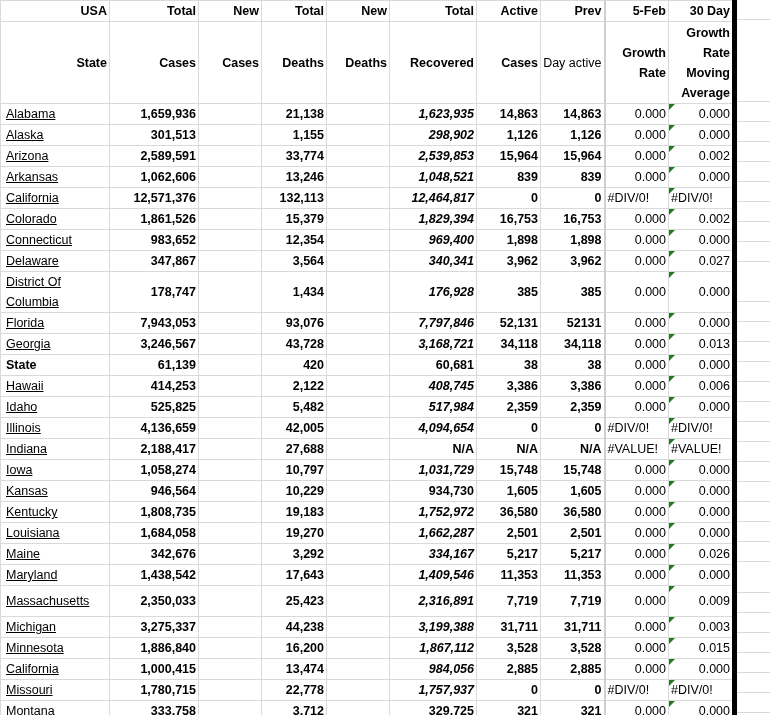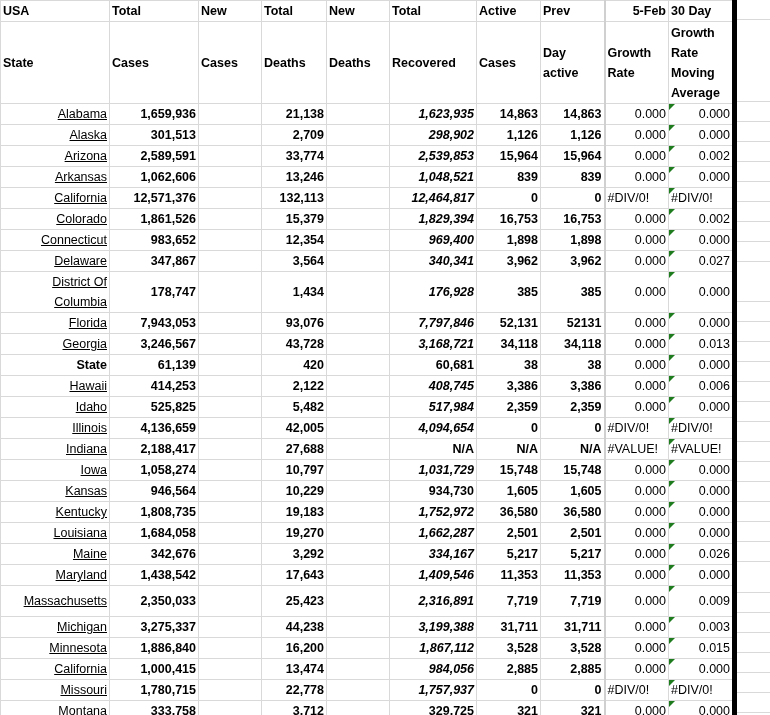"USA" td.hdr { text-align: left -> right }
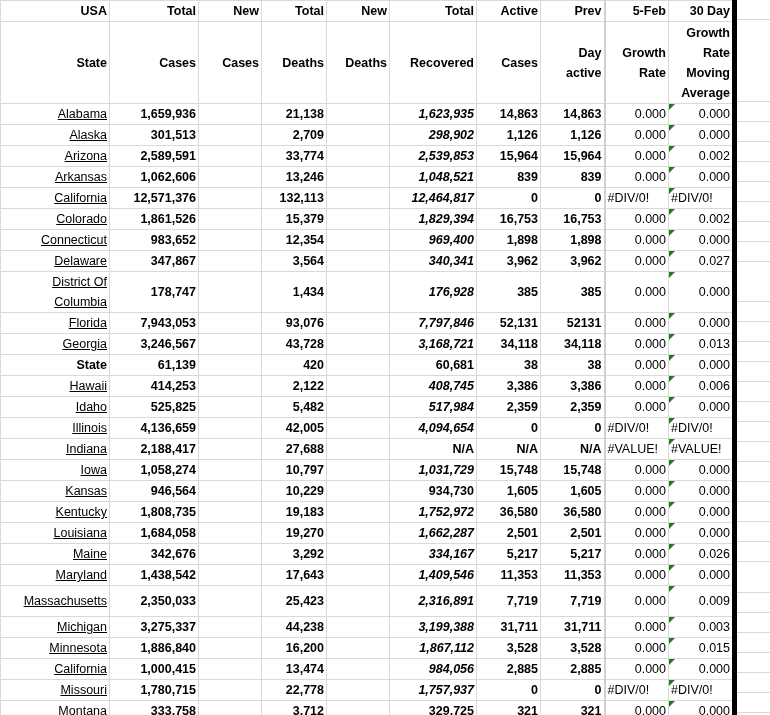"Day active" td.hdr { font-weight: bold -> normal }
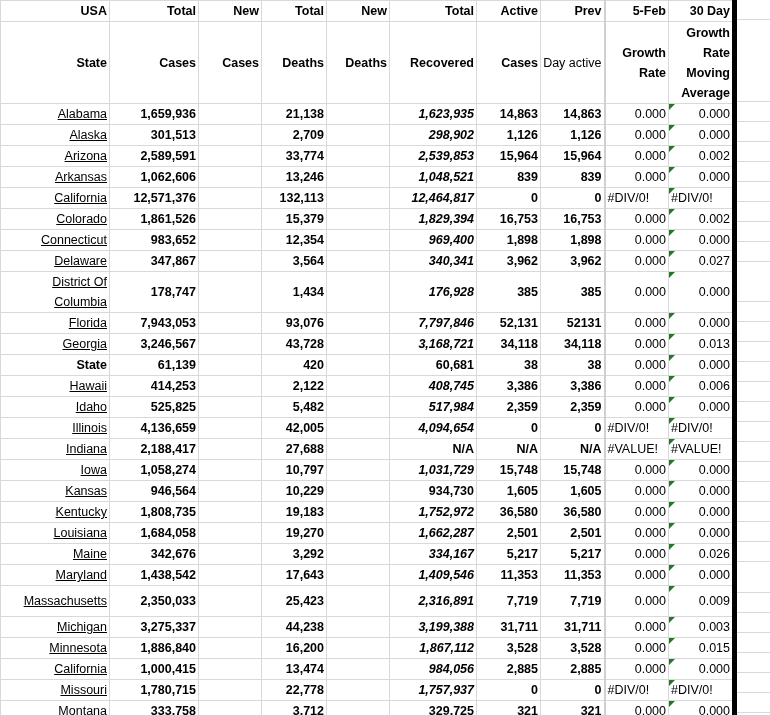"Alabama" td.state { padding-left: 19px -> 5px; text-align: right -> left }
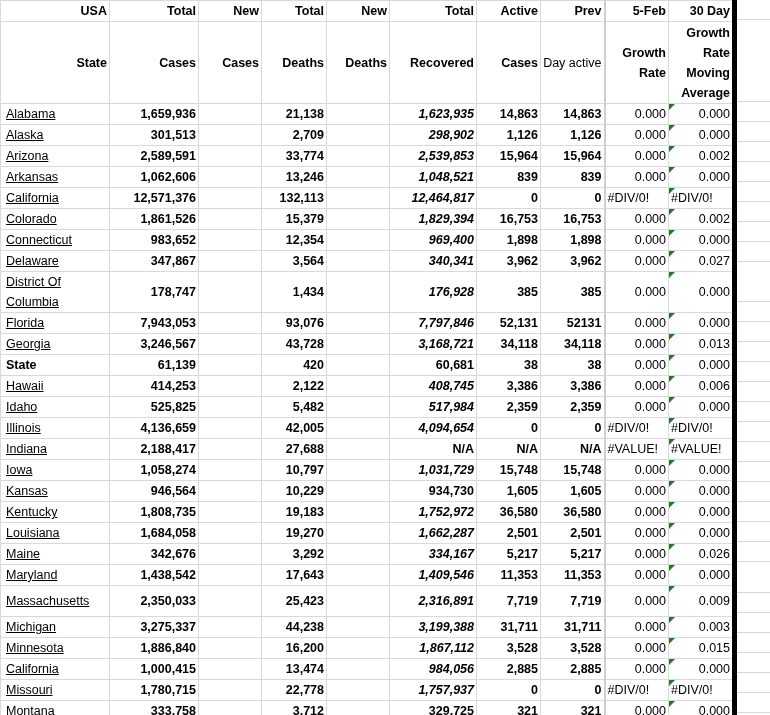"2,709" span { text: 2,709 -> 1,155 }
